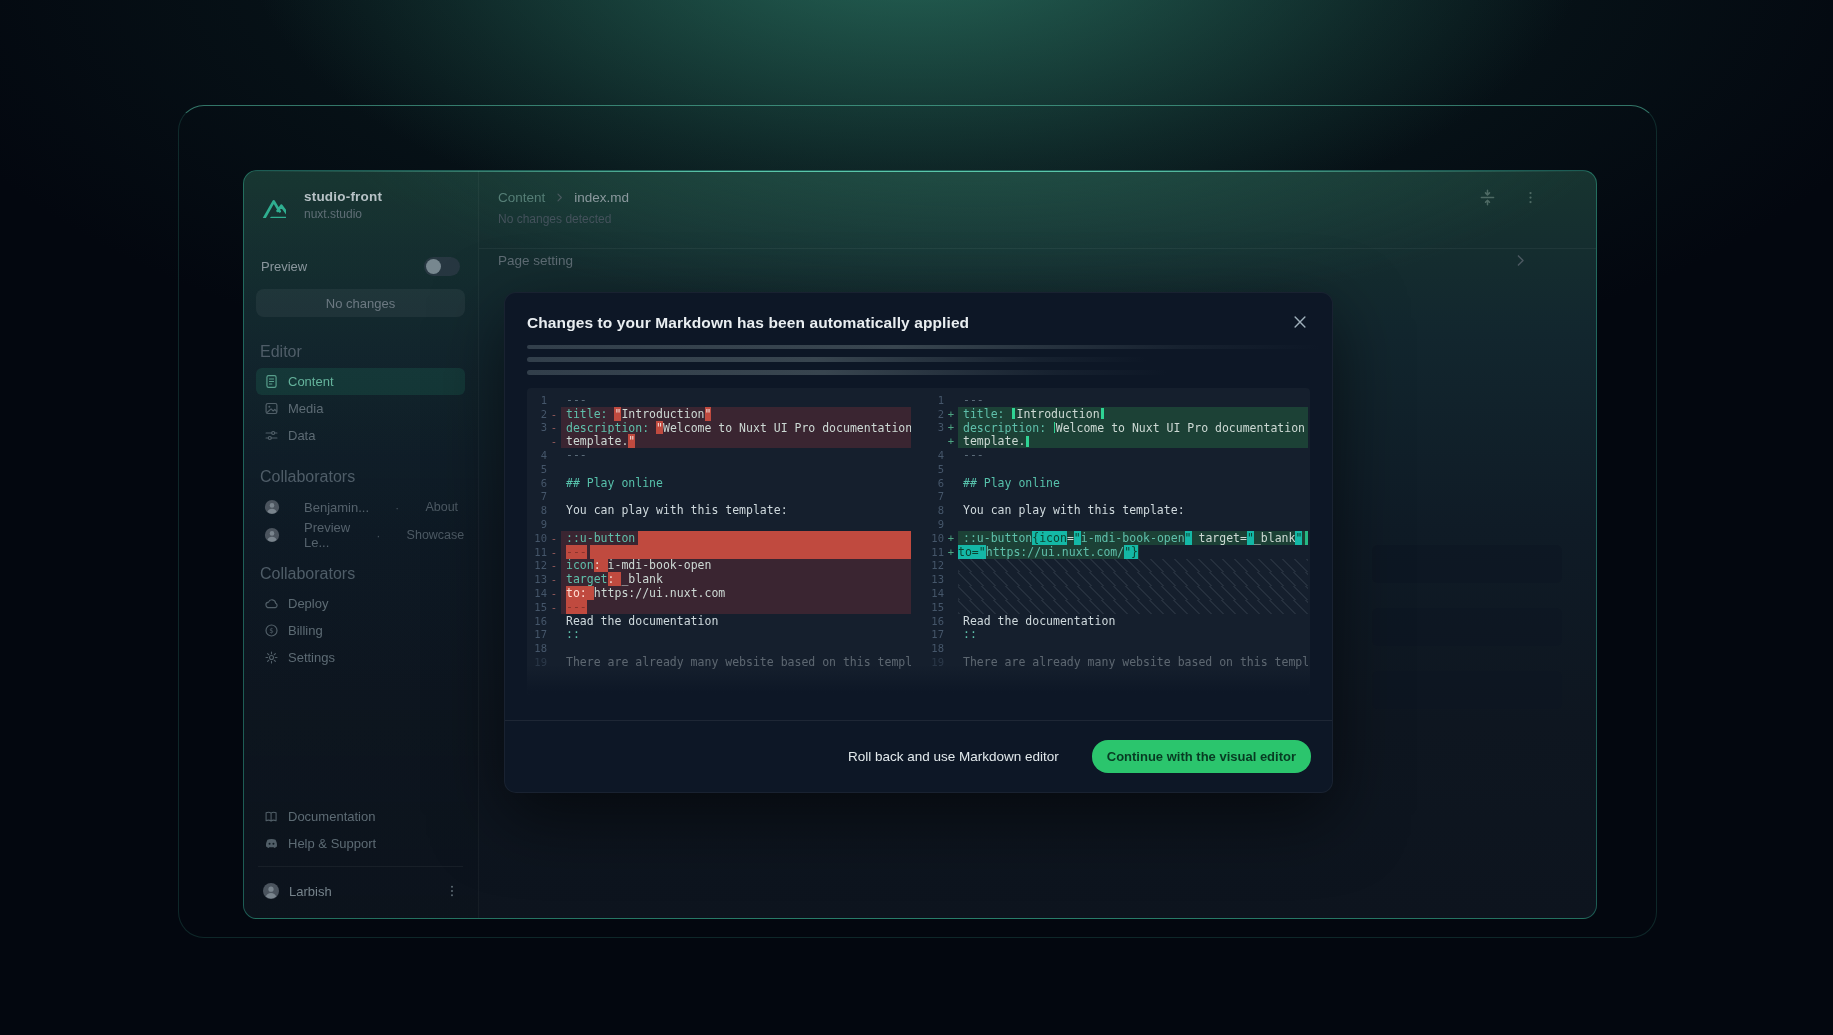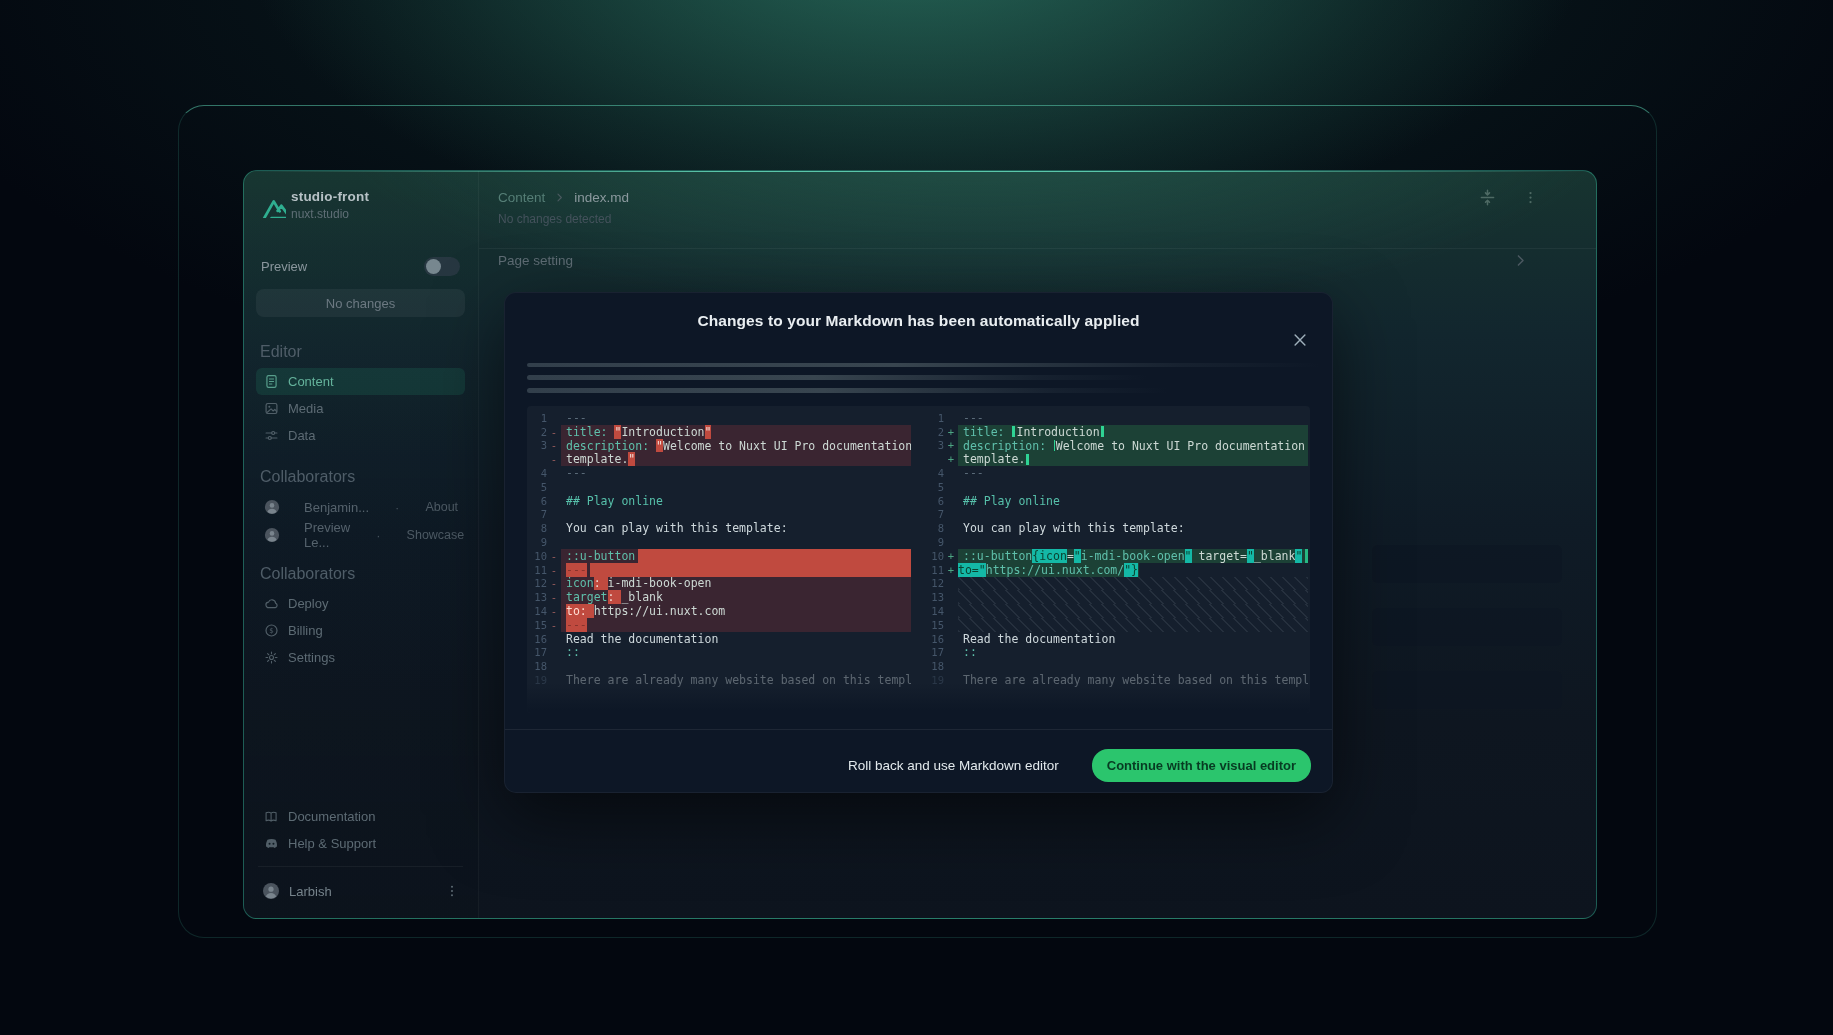"studio-front" .proj { gap: 5px -> 18px }
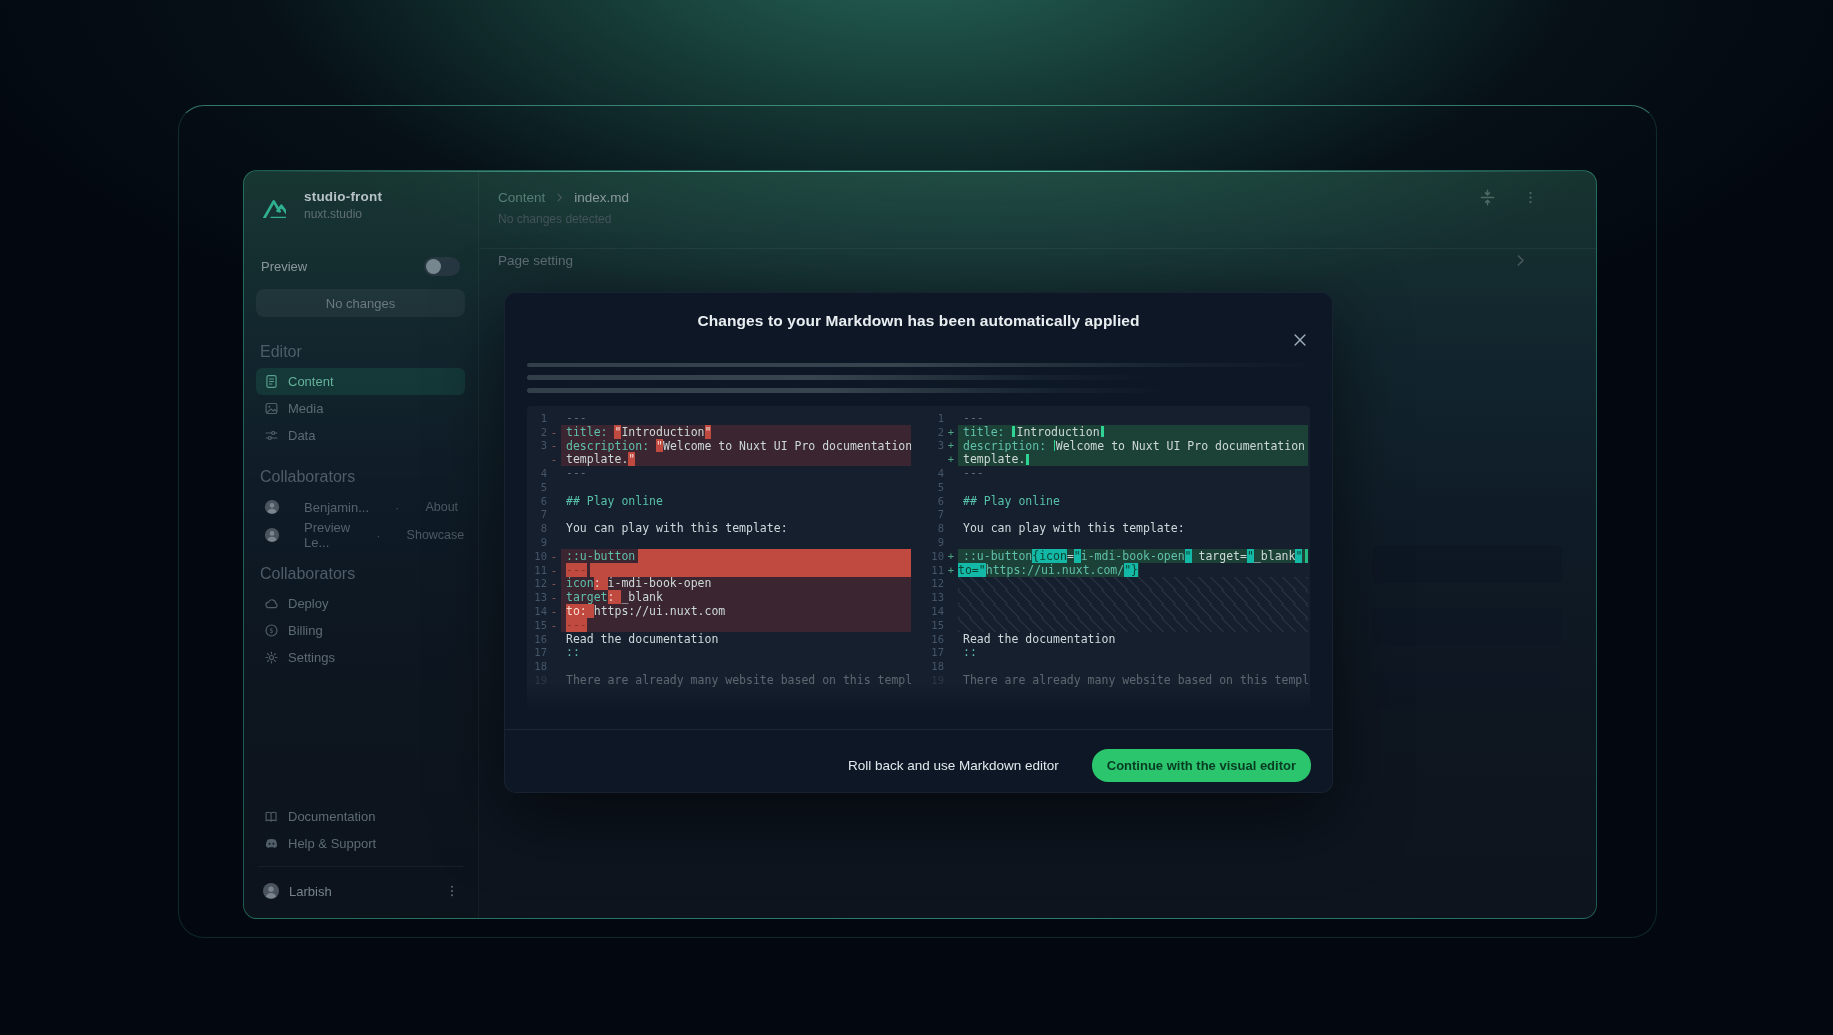"Changes to your Markdown has" .m-titlerow { align-items: center -> flex-end; flex-direction: column -> none }
